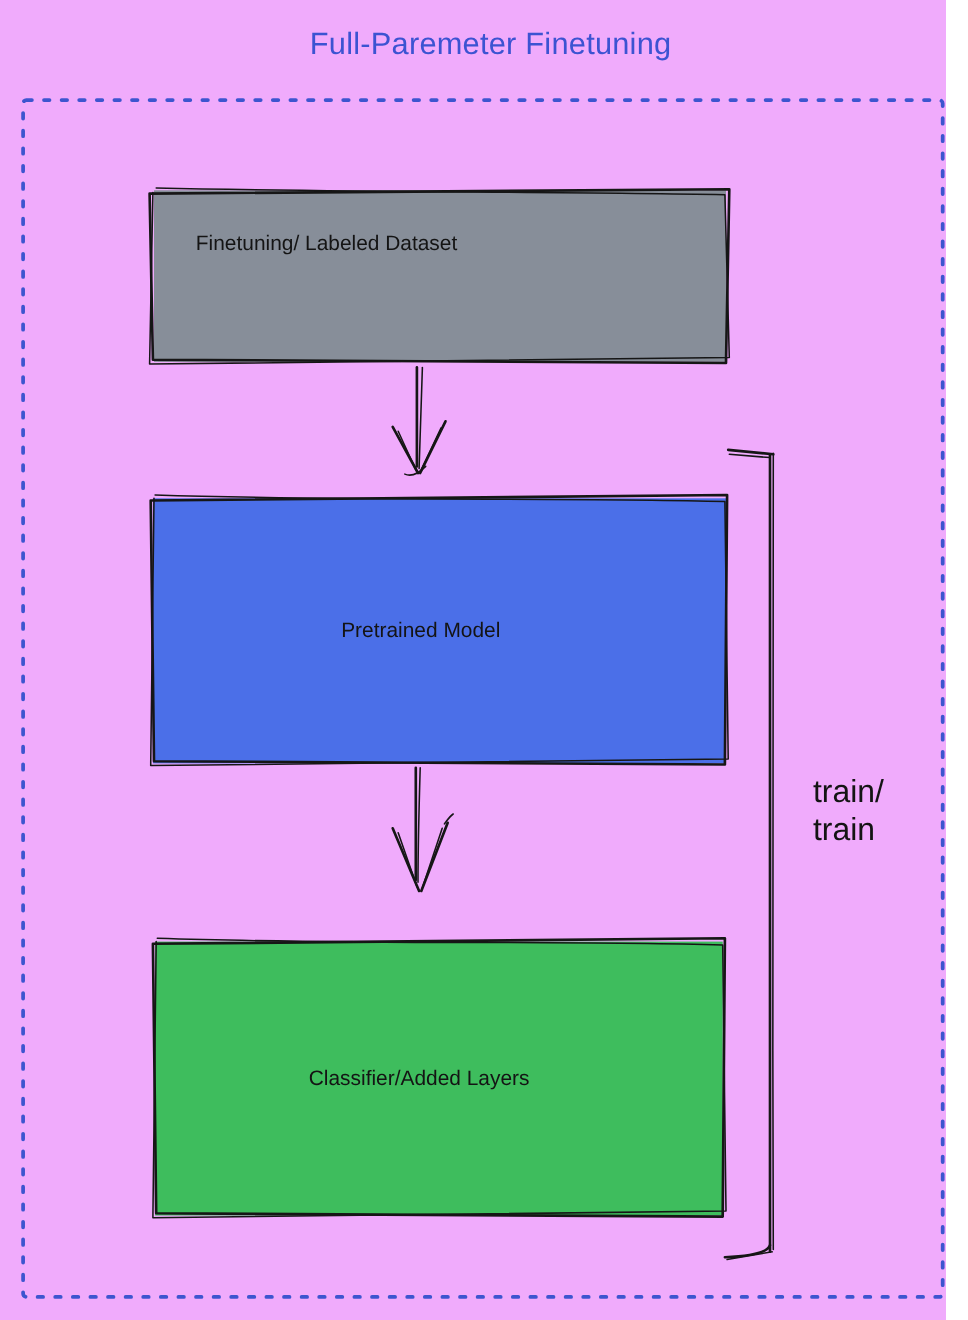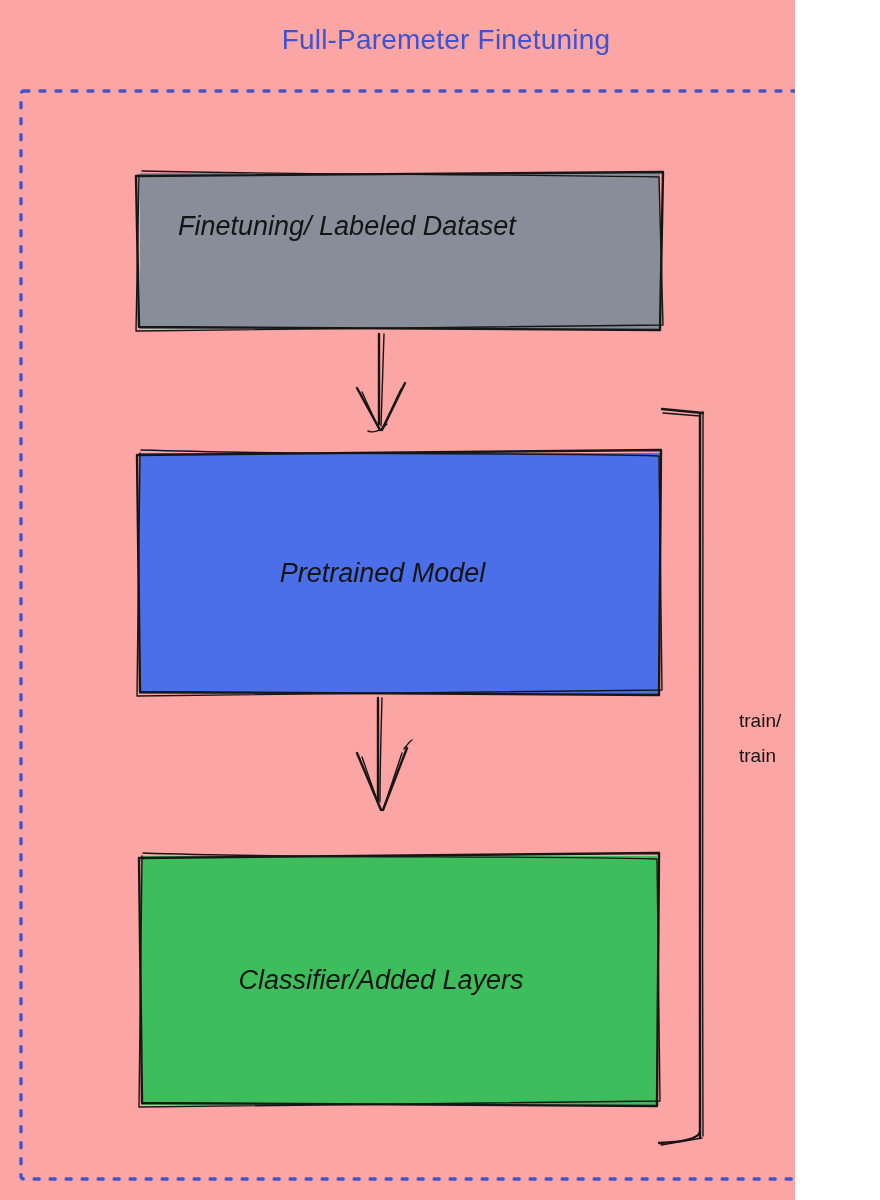"Full-Paremeter Finetuning" .stage { background: #fca5a5 -> #f0abfc; width: 795px -> 860px }
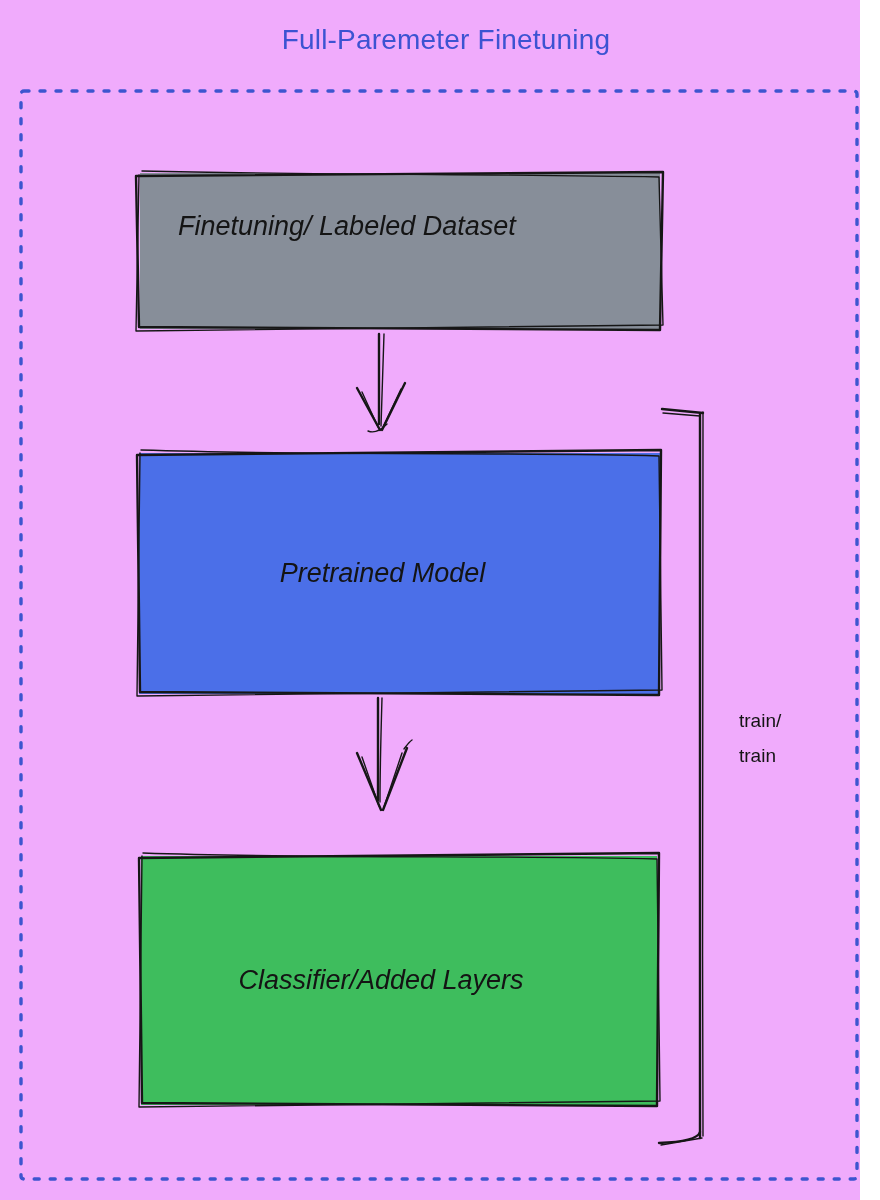"Finetuning/ Labeled Dataset" .box-label { font-size: 27px -> 19px; font-style: italic -> none }
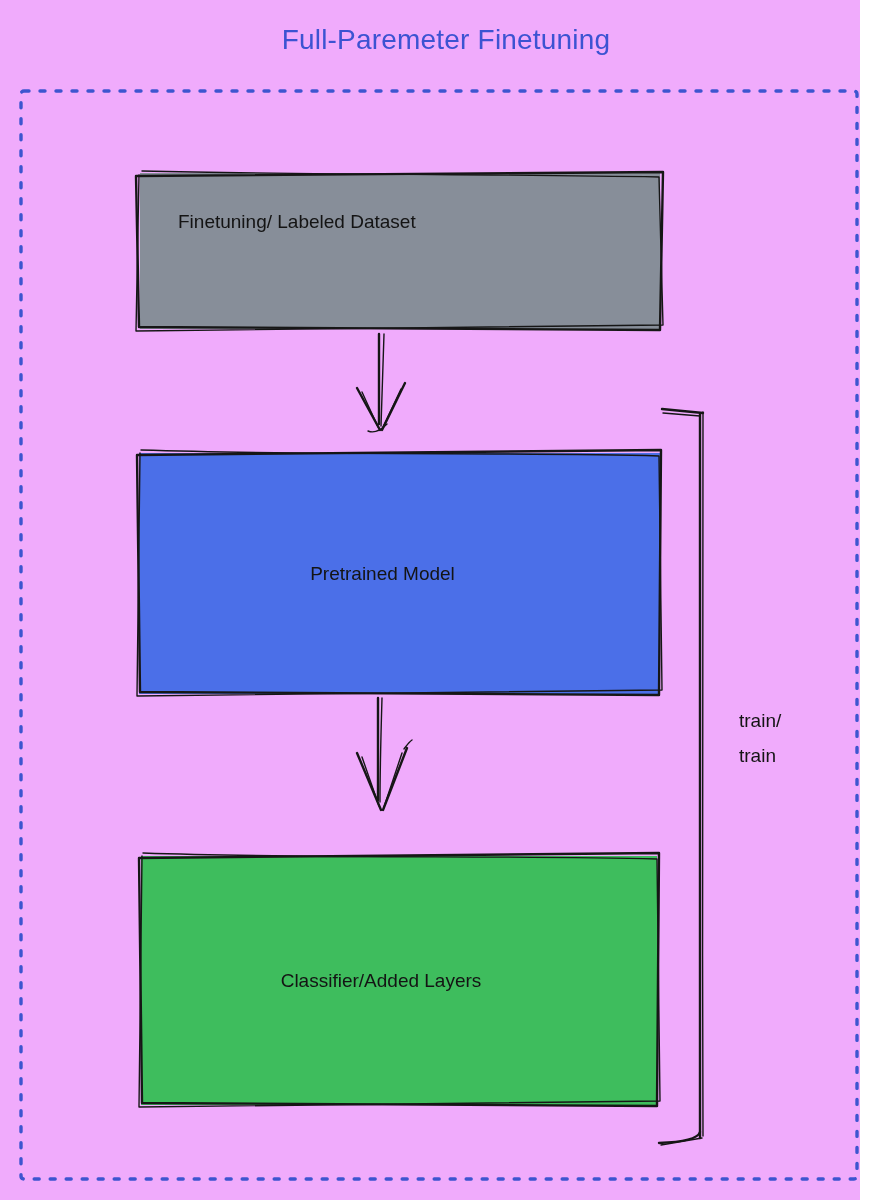"train/" .annotation { font-size: 19px -> 29px }
